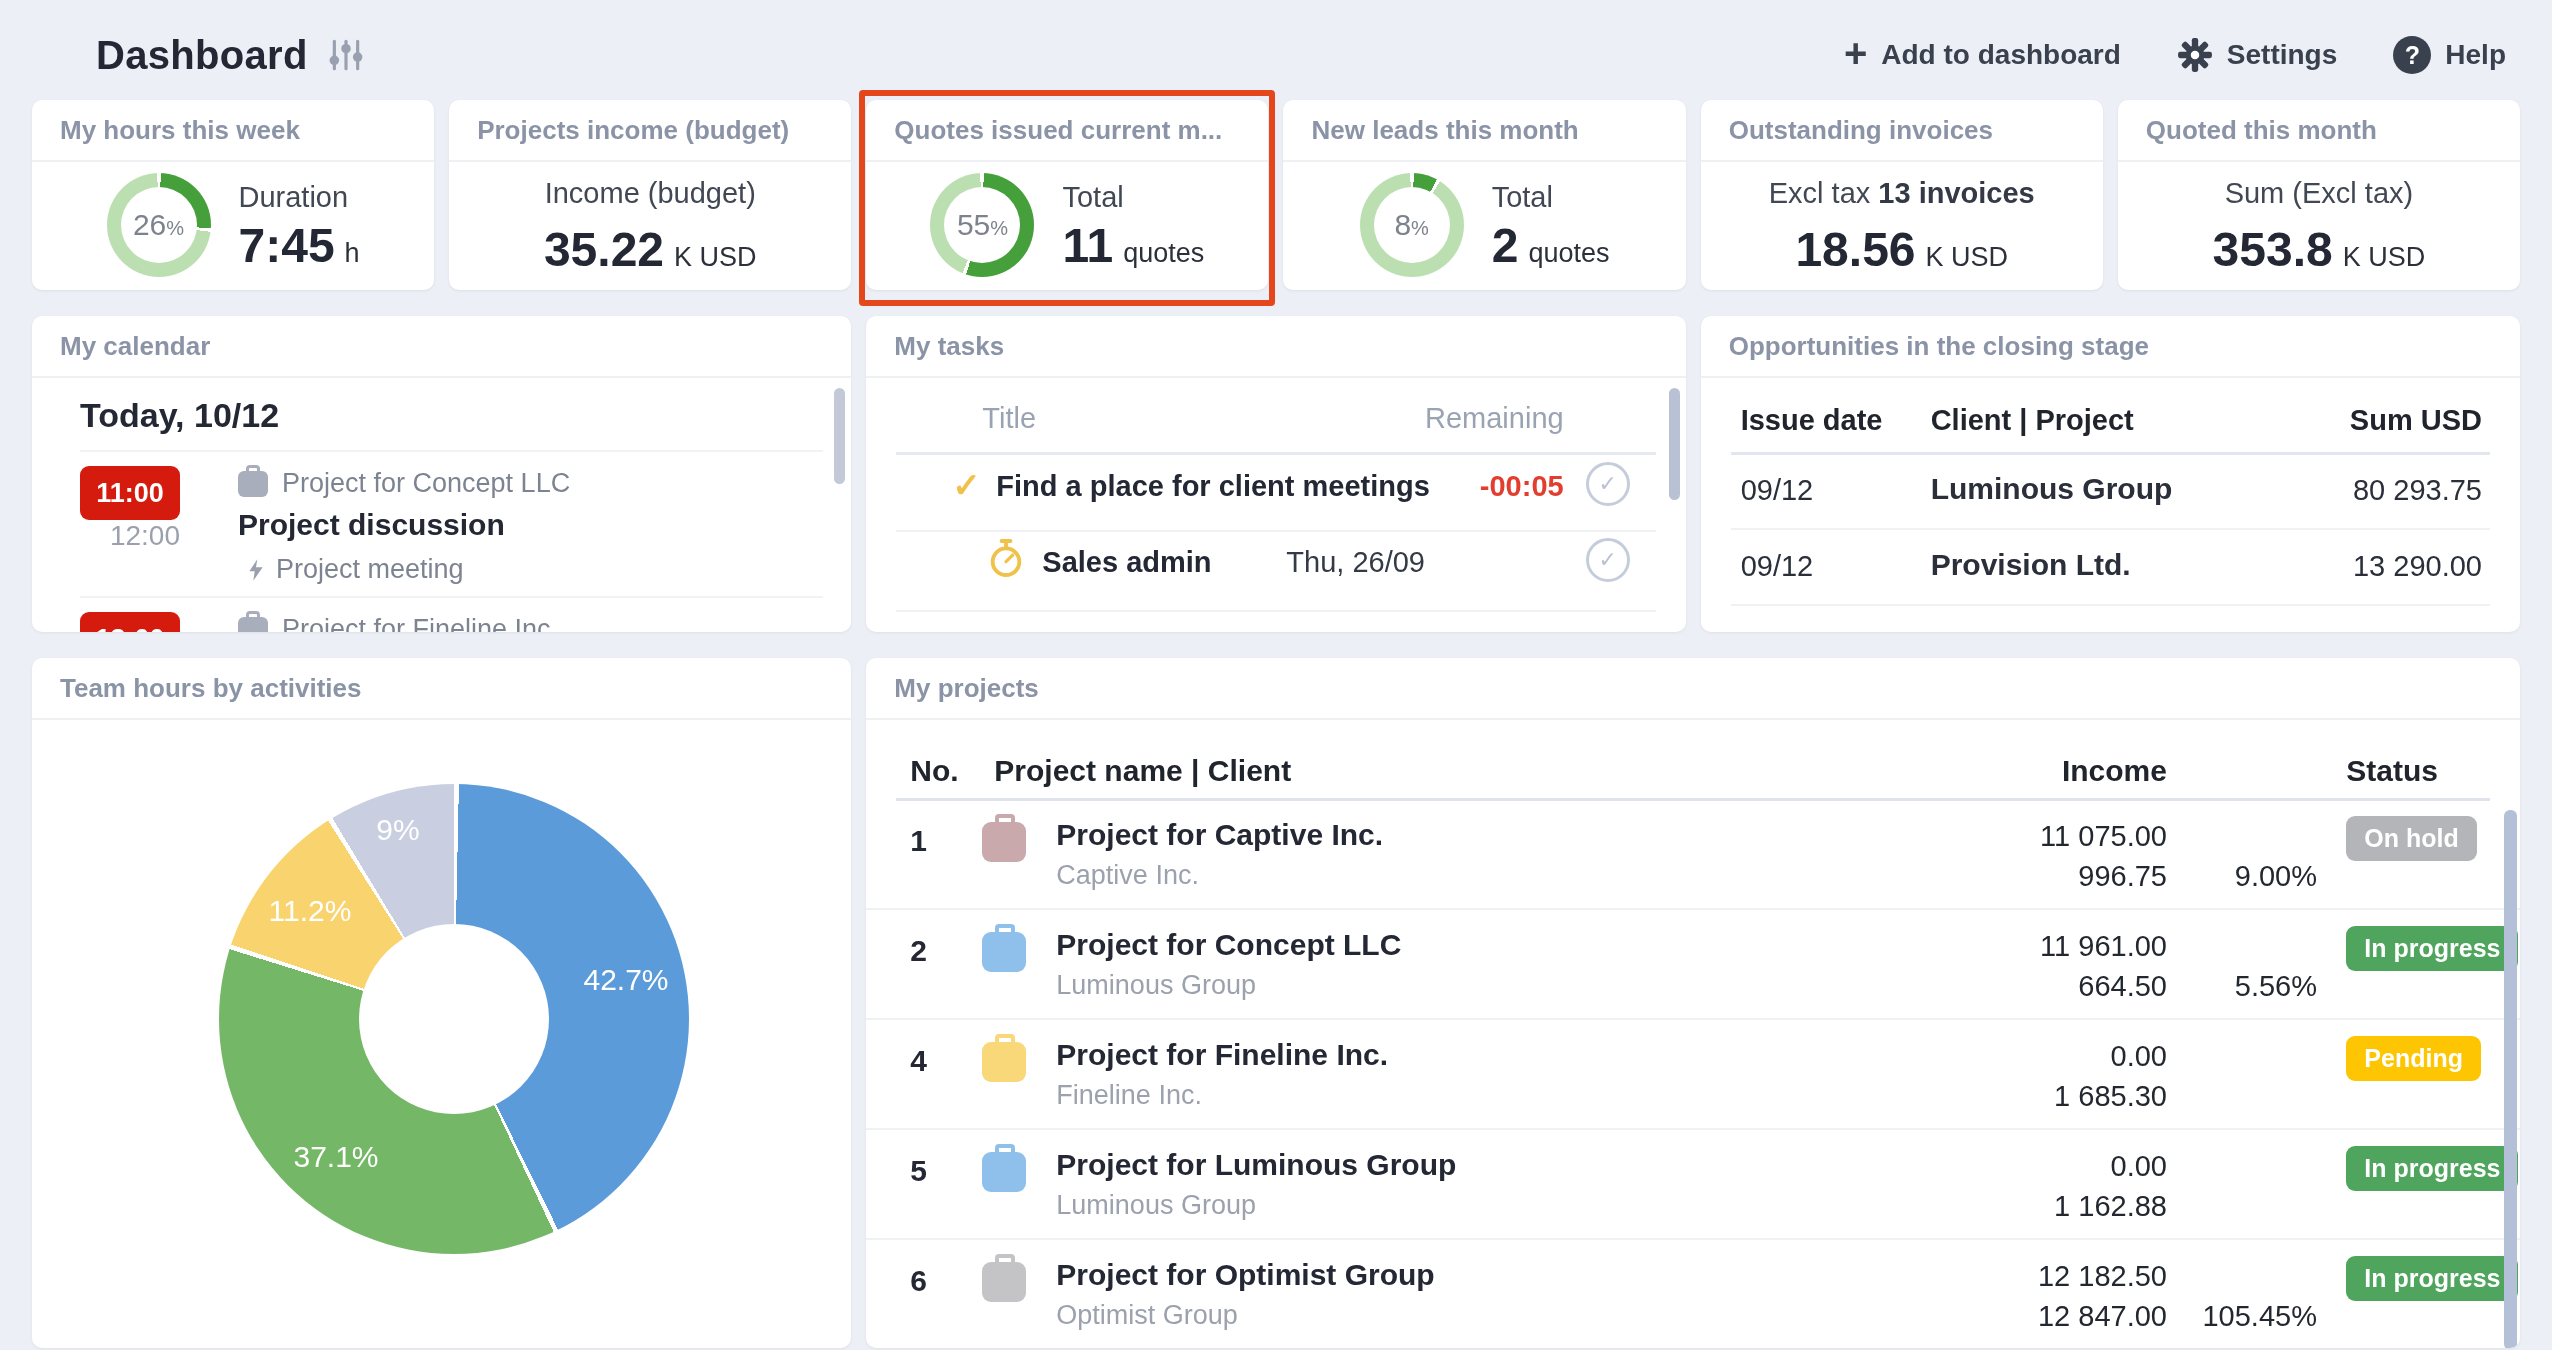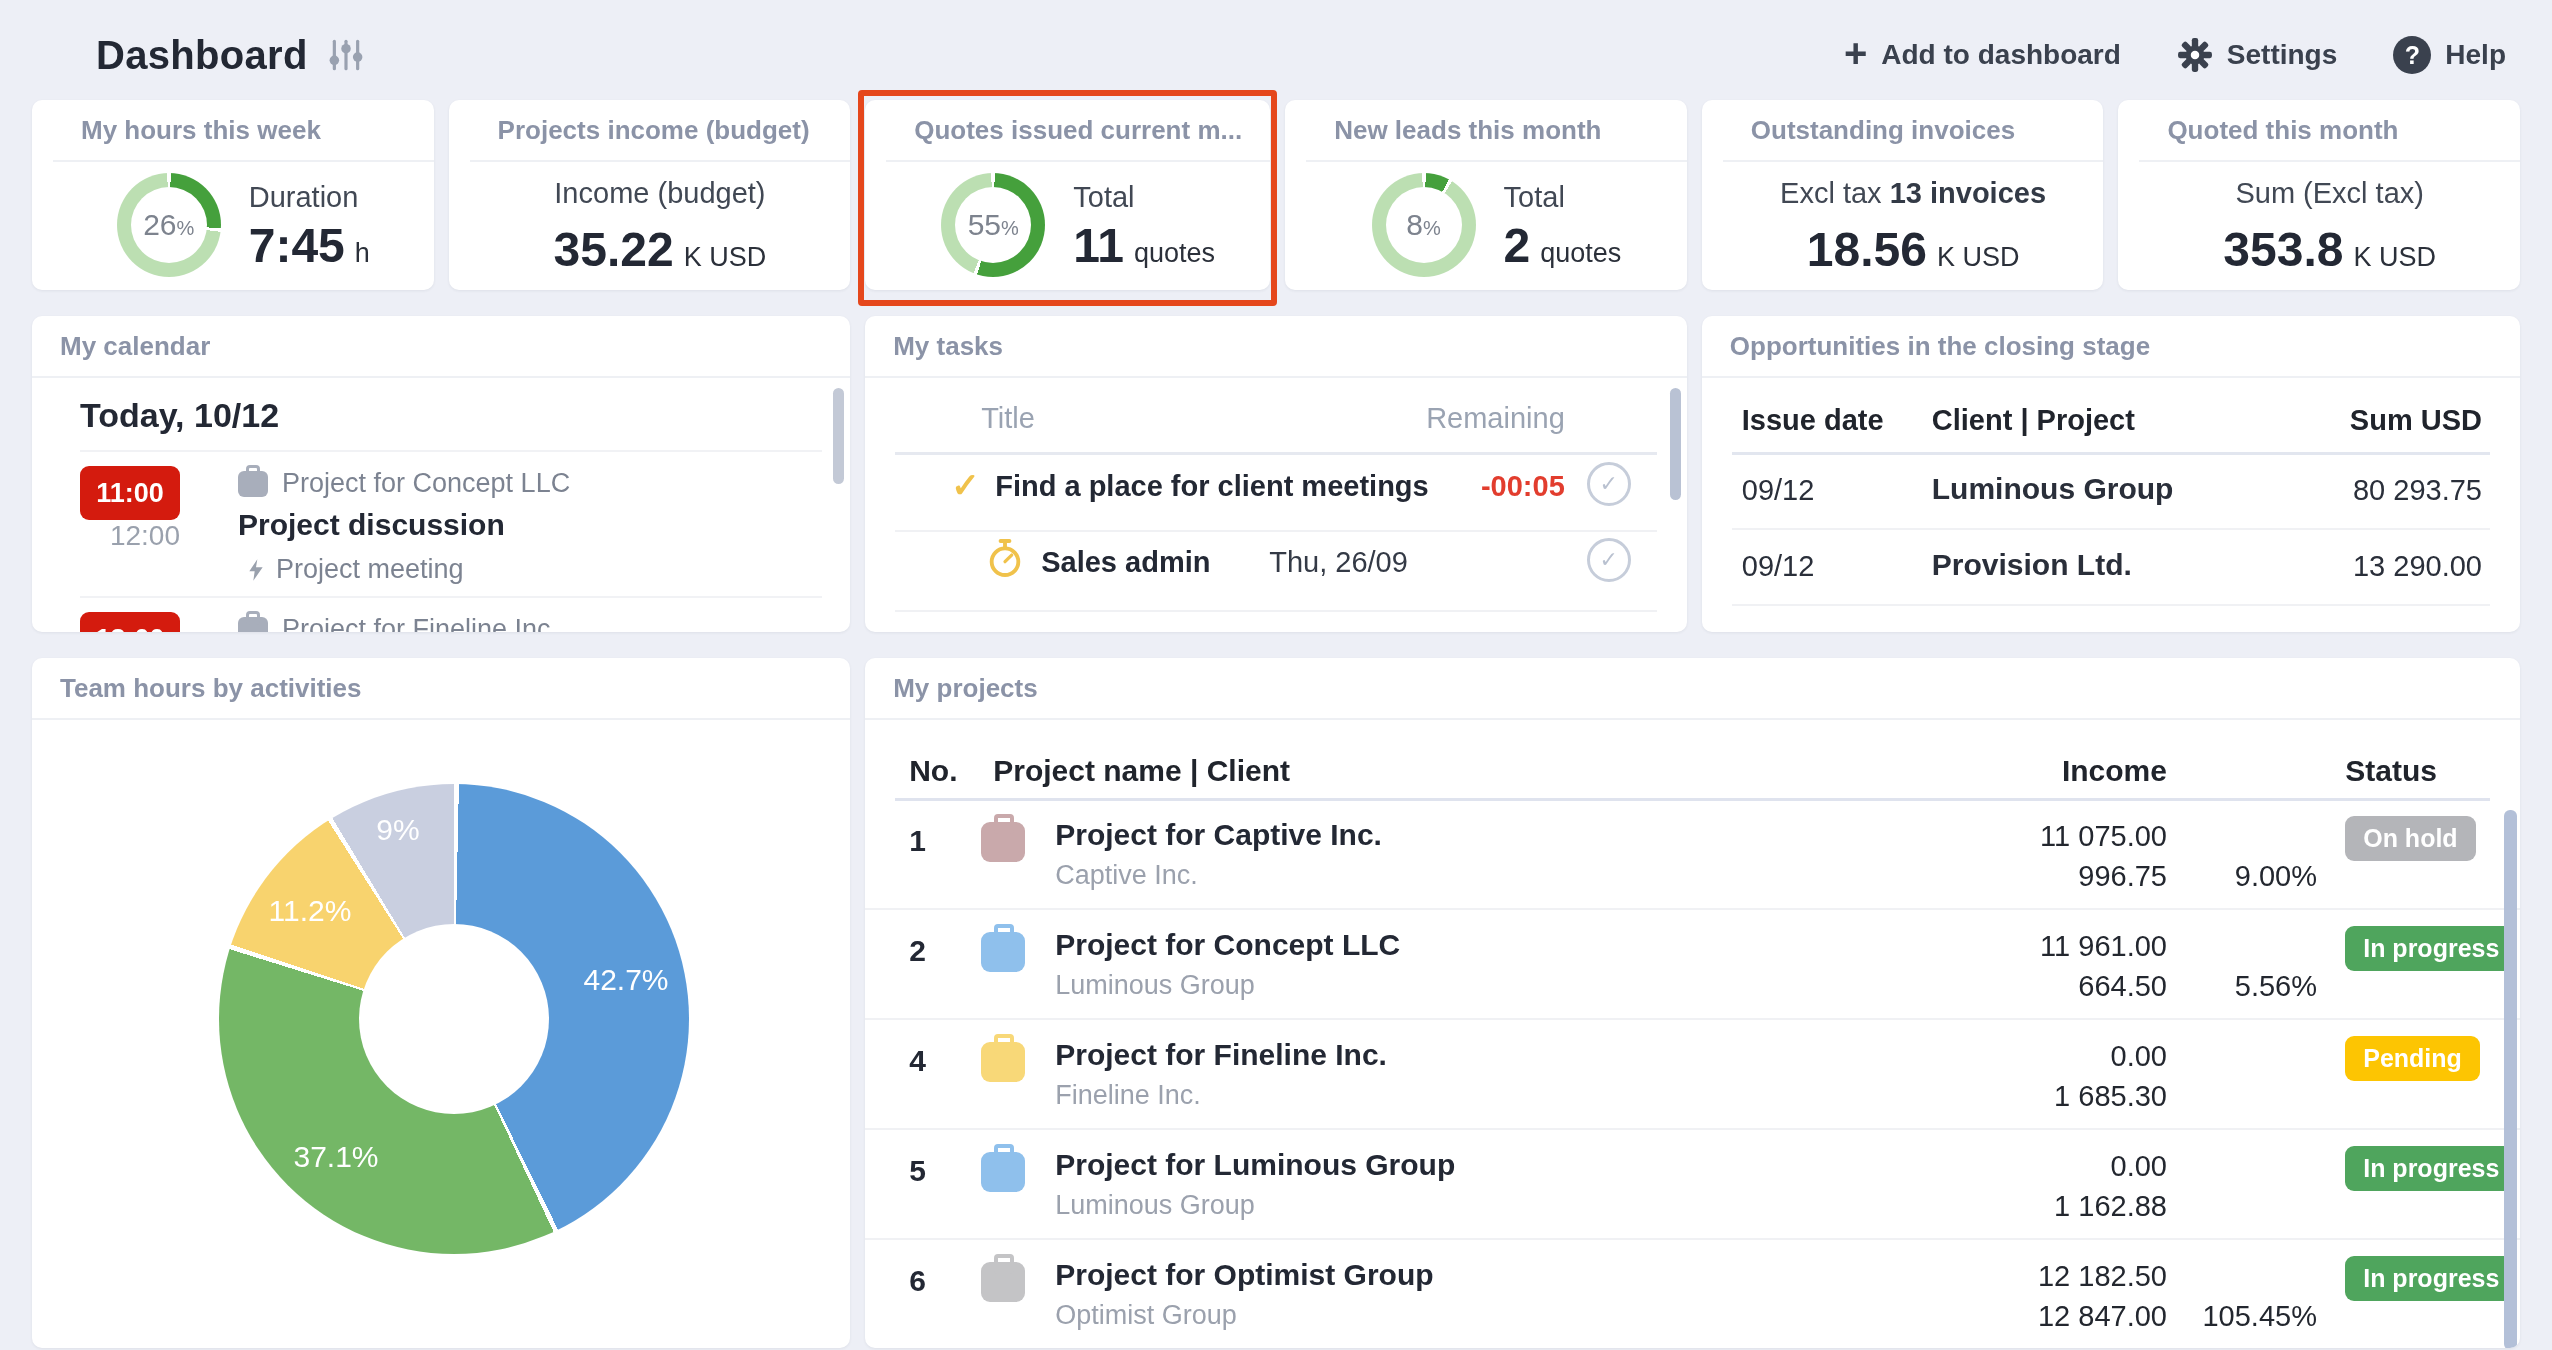"My hours this week" .kpi { padding-left: 21px -> none }
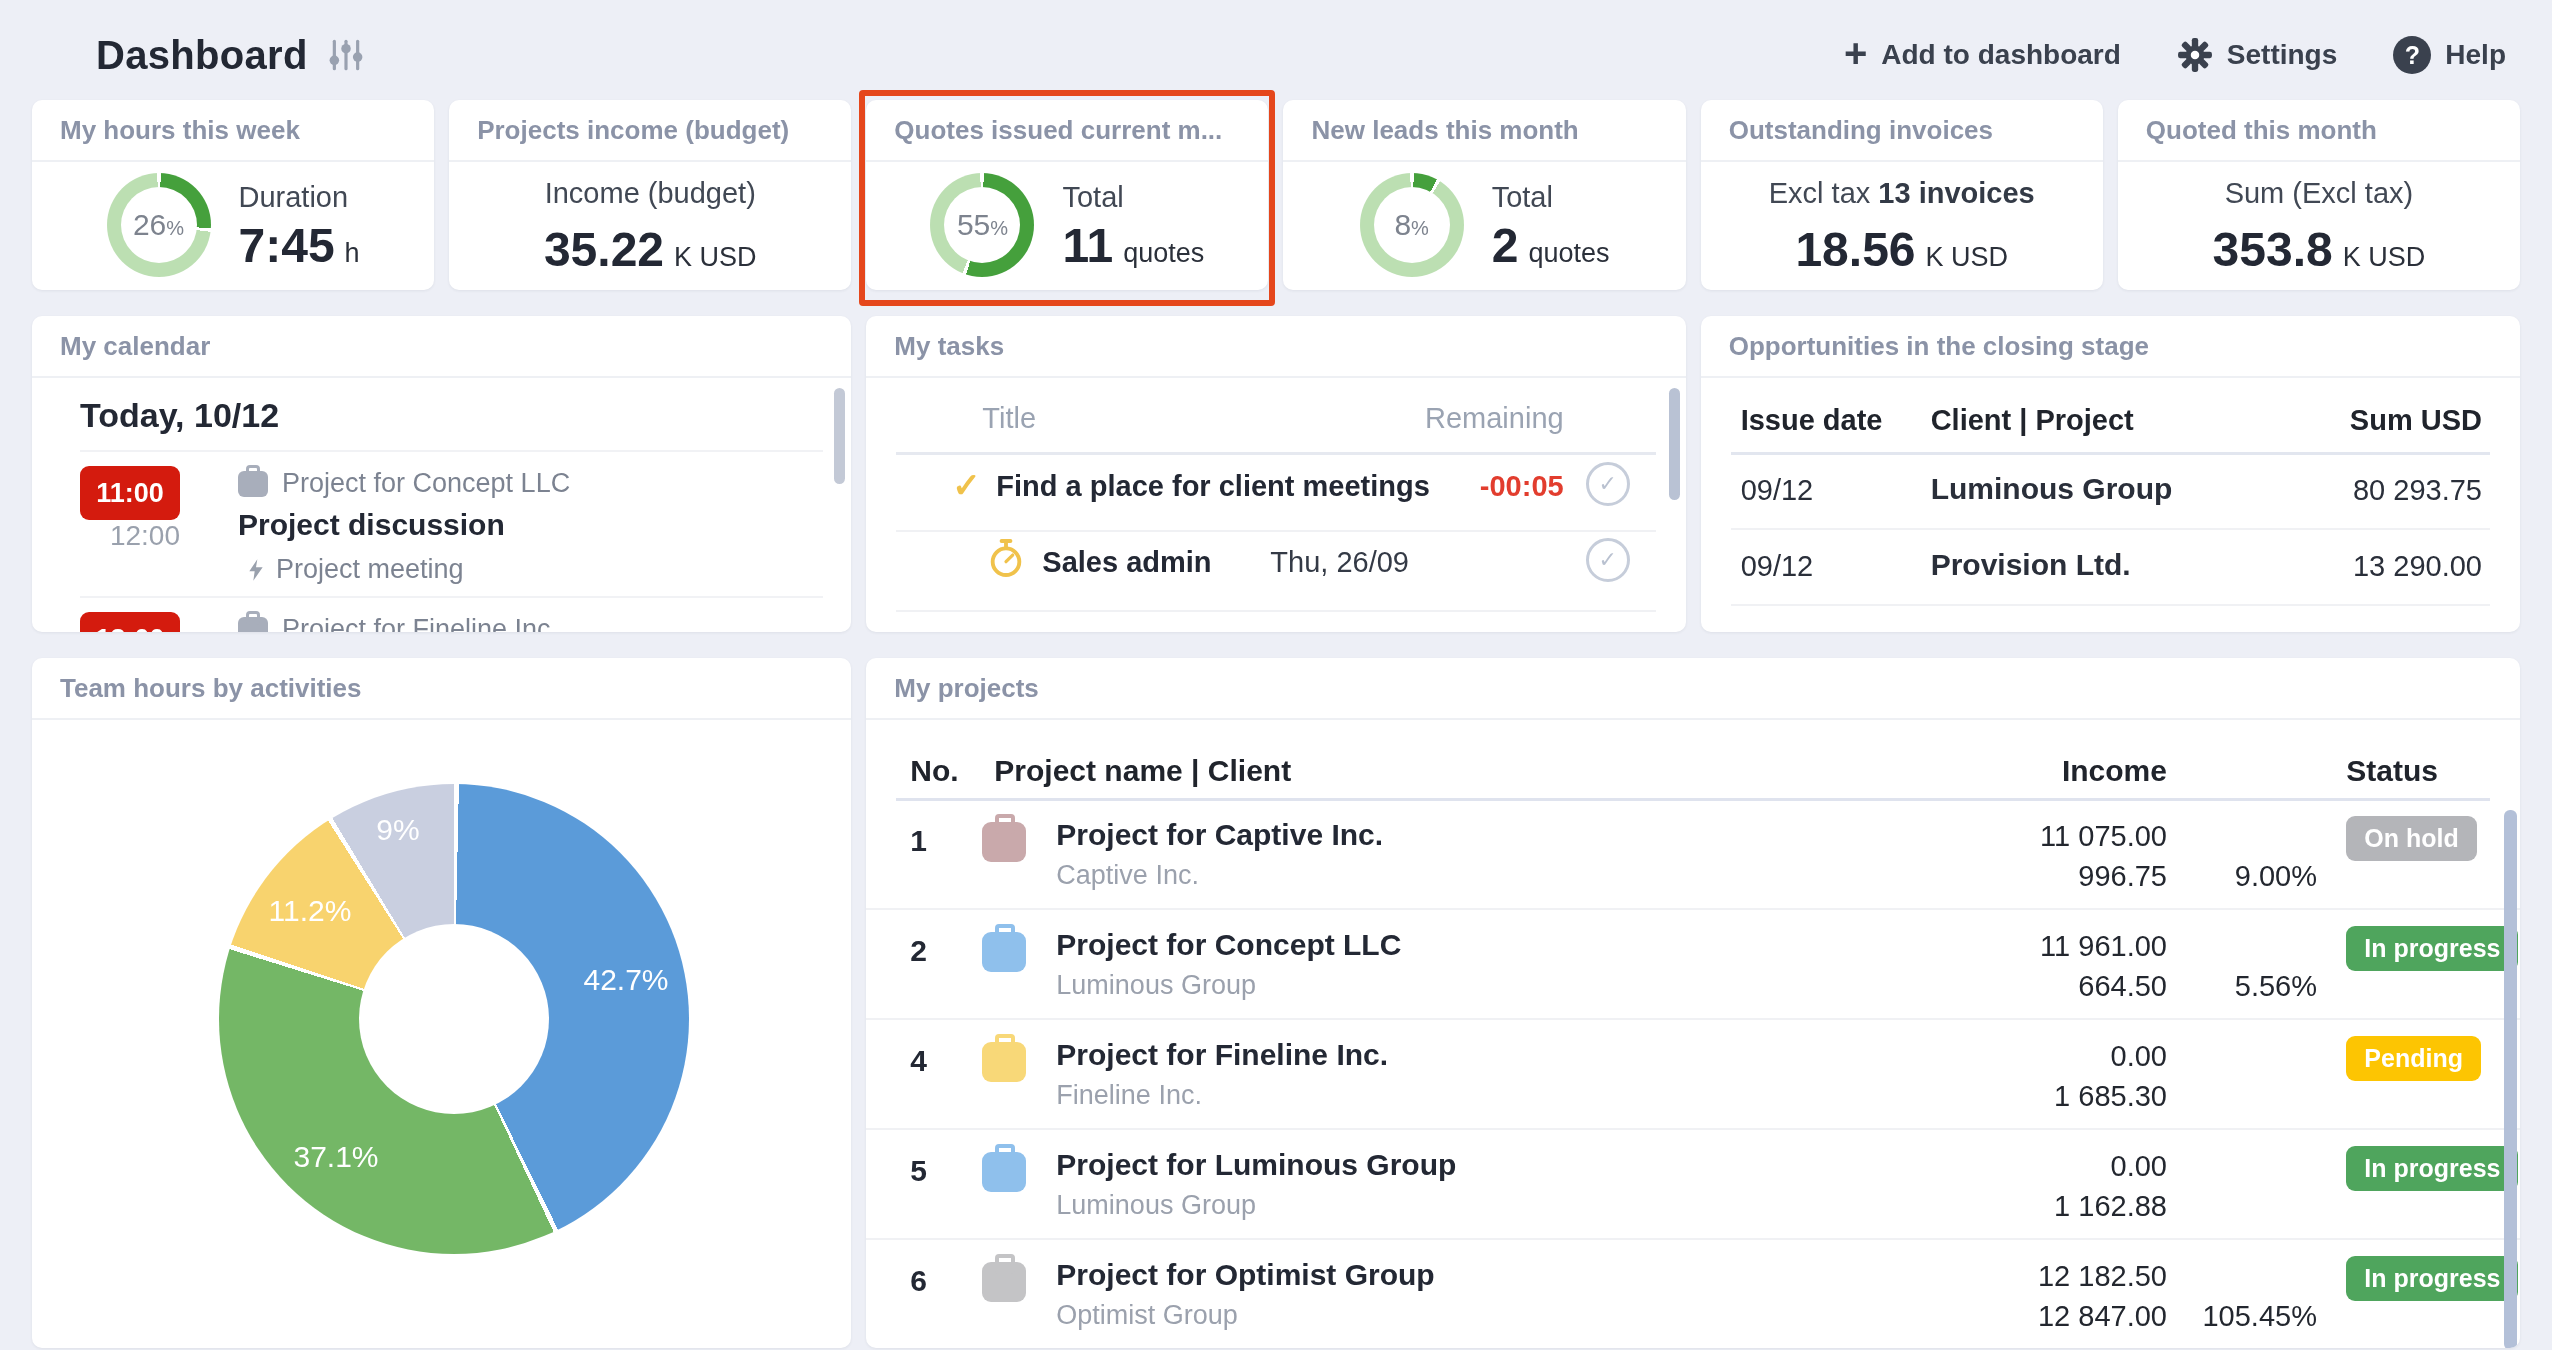"Thu, 26/09" span.t-date { left: 404px -> 420px }
